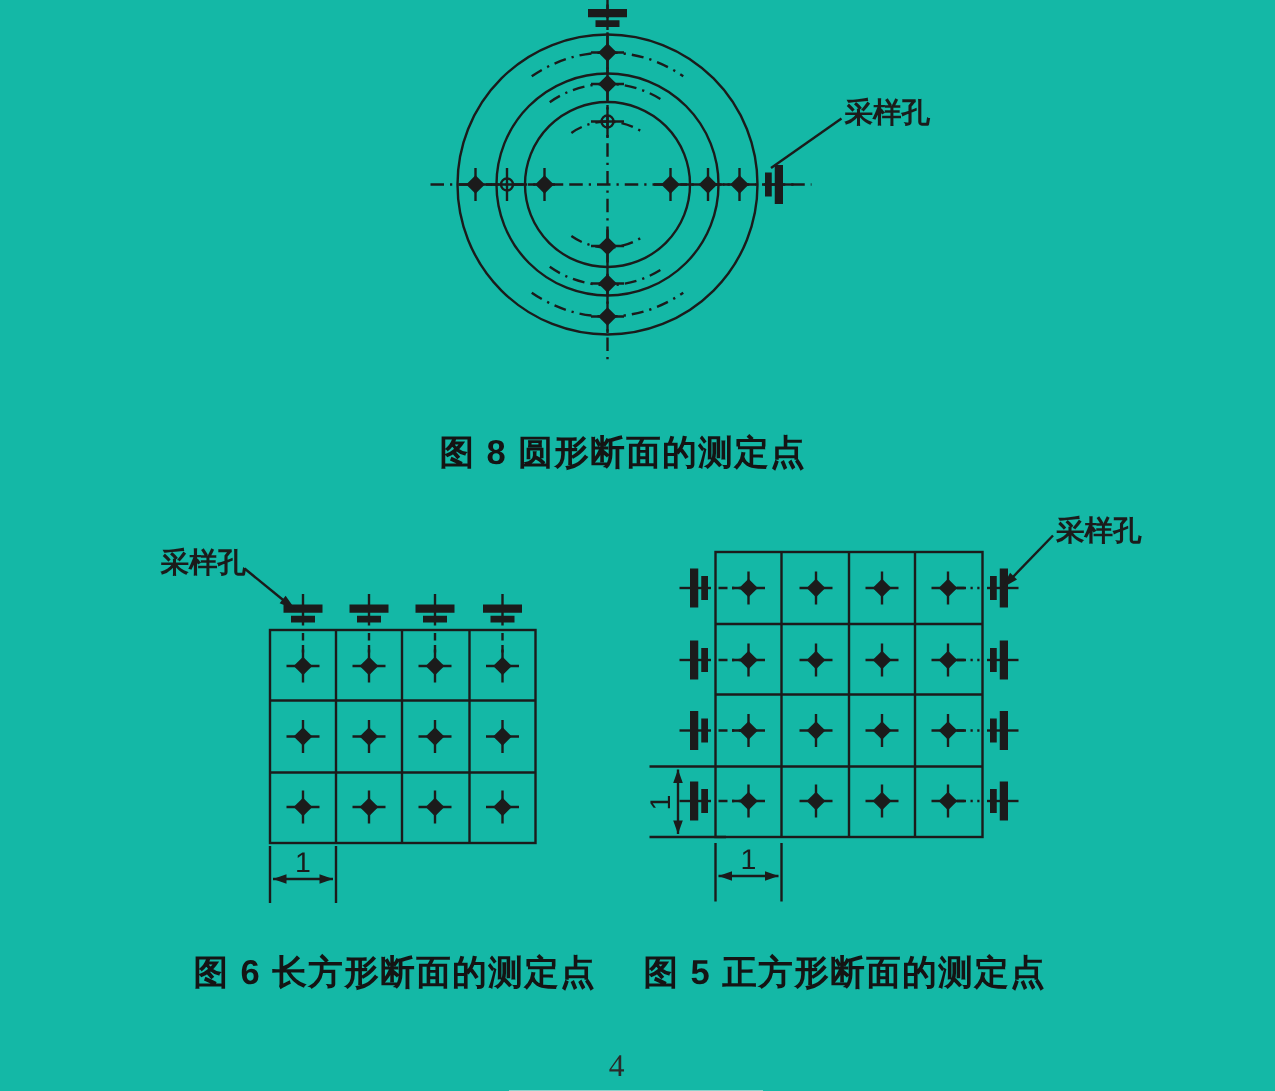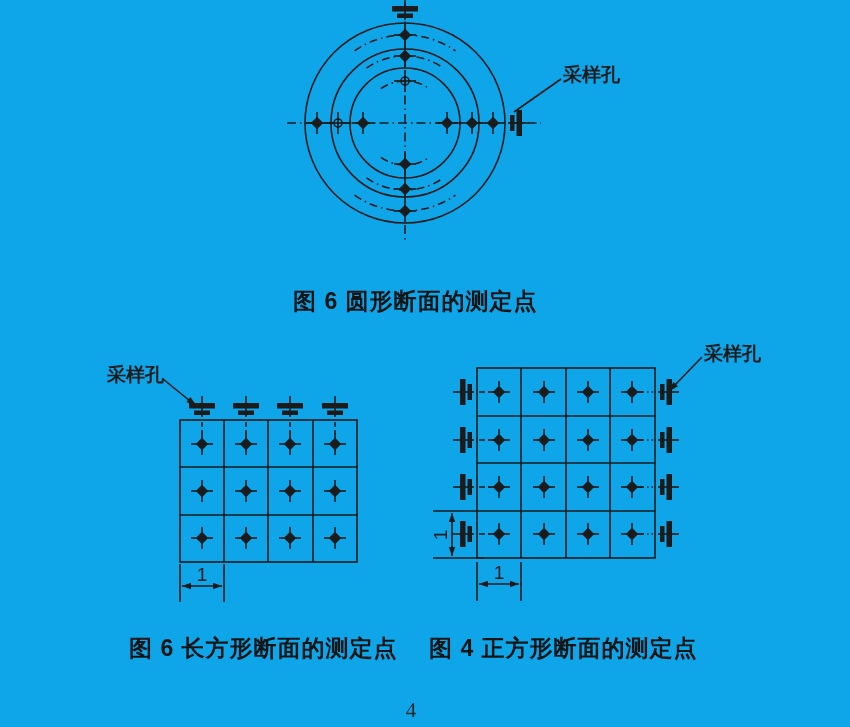"采样孔" .page { background: #0ea5e9 -> #14b8a6 }
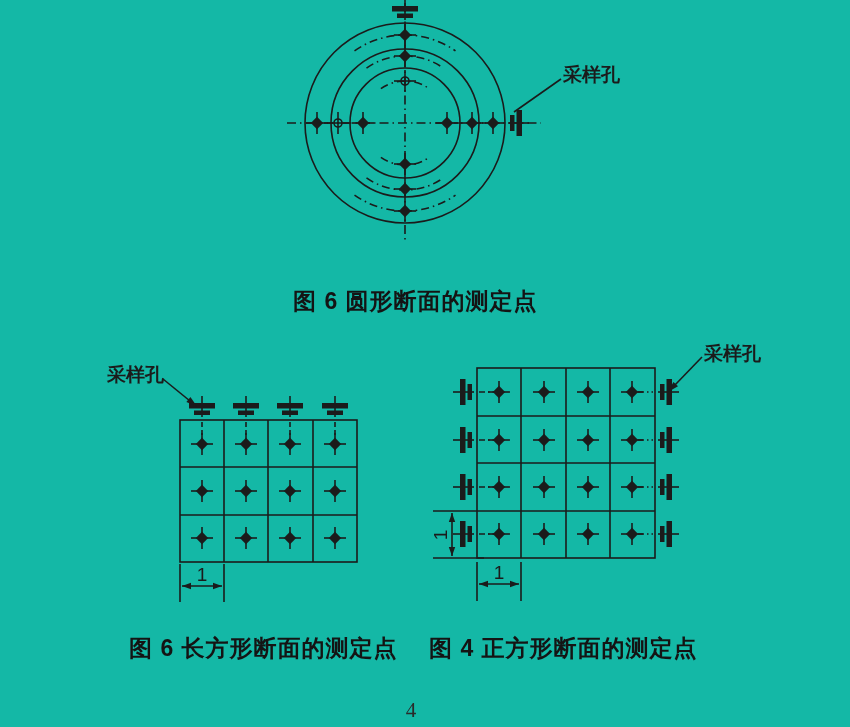"图 6 圆形断面的测定点" div.caption { text: 6 -> 8 }
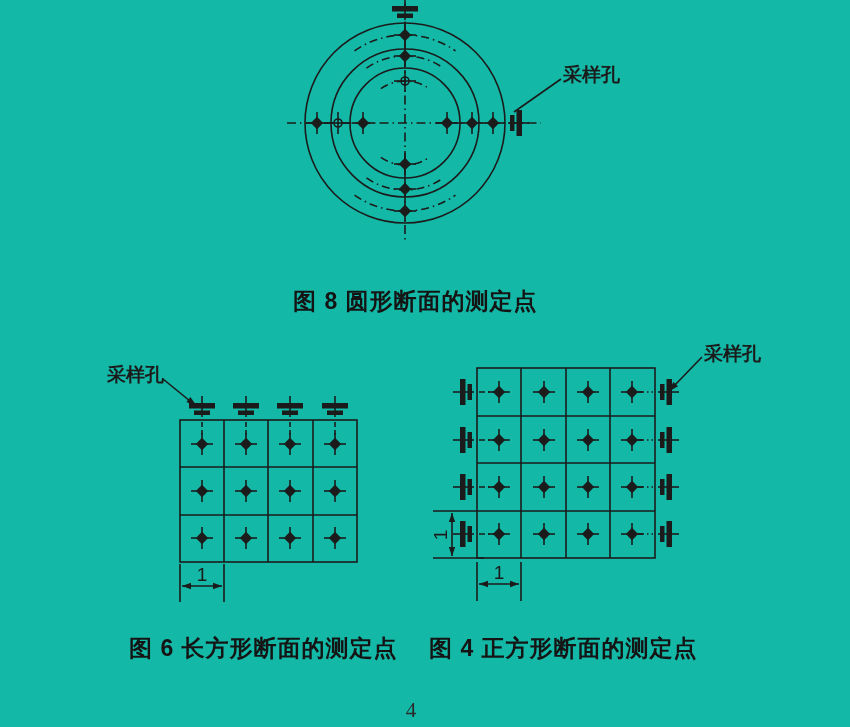"图 4 正方形断面的测定点" div.caption { text: 4 -> 5 }
